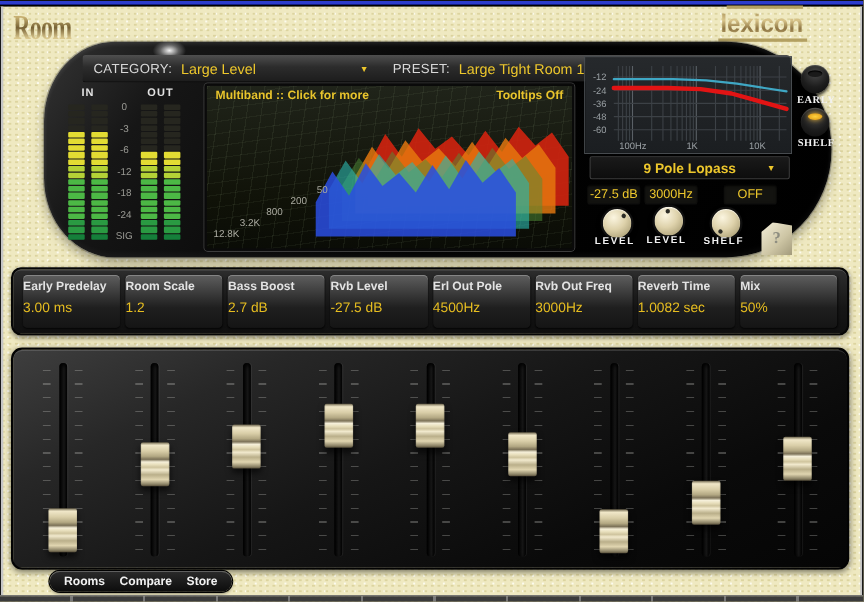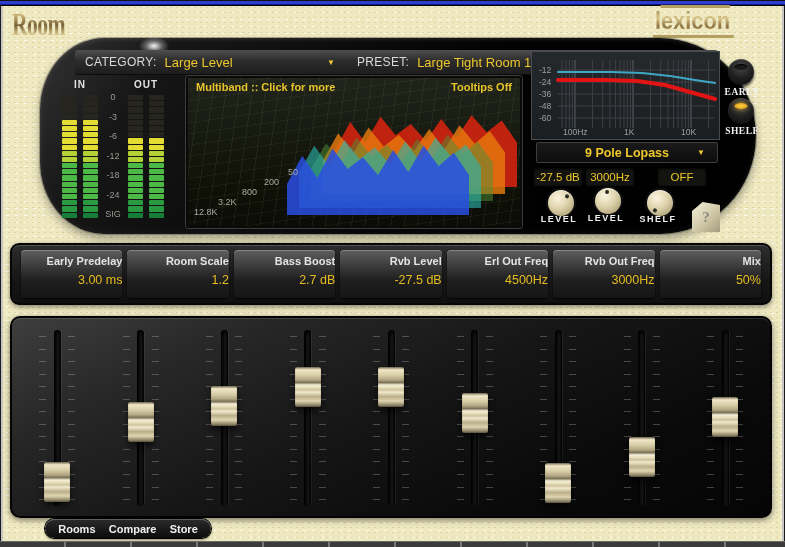"Early Predelay" .param-cell { text-align: right -> left }
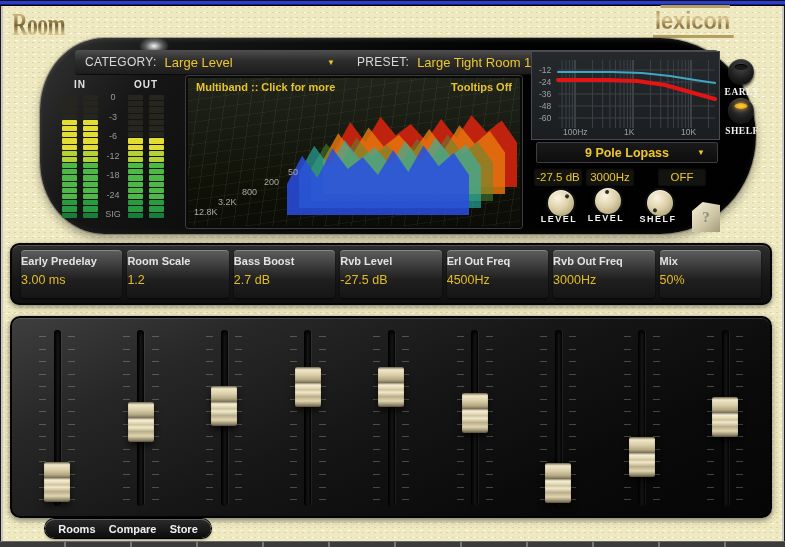"Erl Out Freq" div.param-label { text: Freq -> Pole }
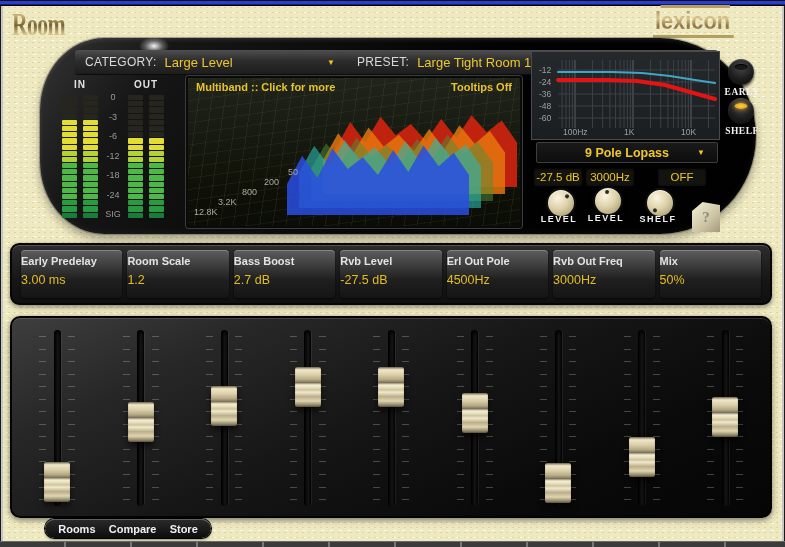"Reverb Time" div.param-cell { html: none -> <div> <div>Reverb Time</div> <div>1.0082 sec</div> </div> }
